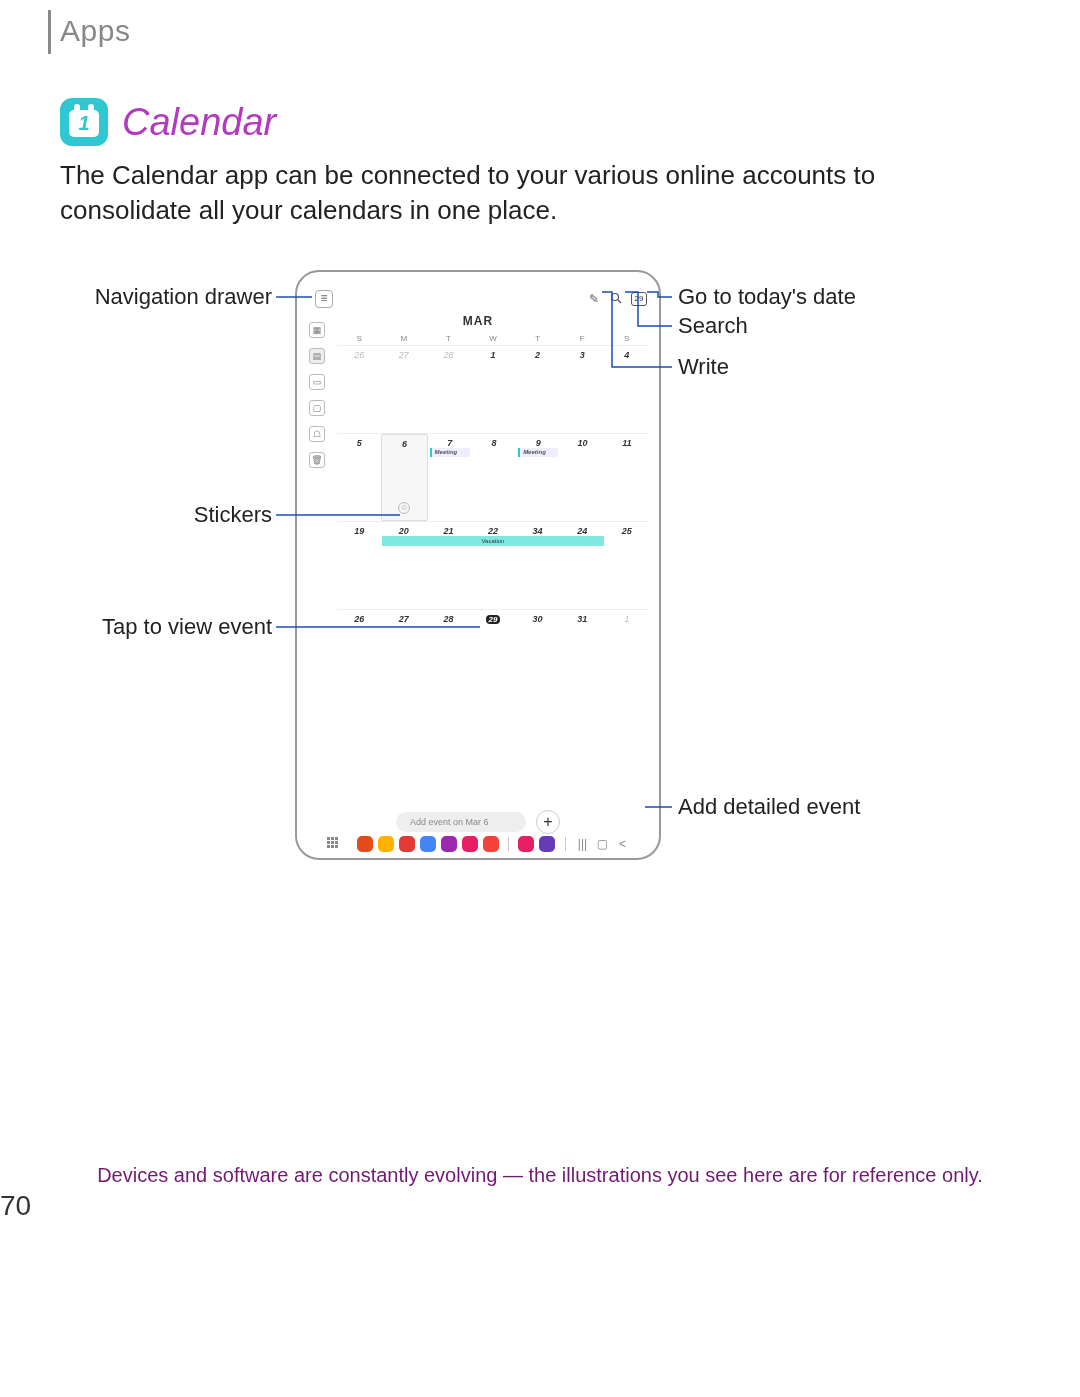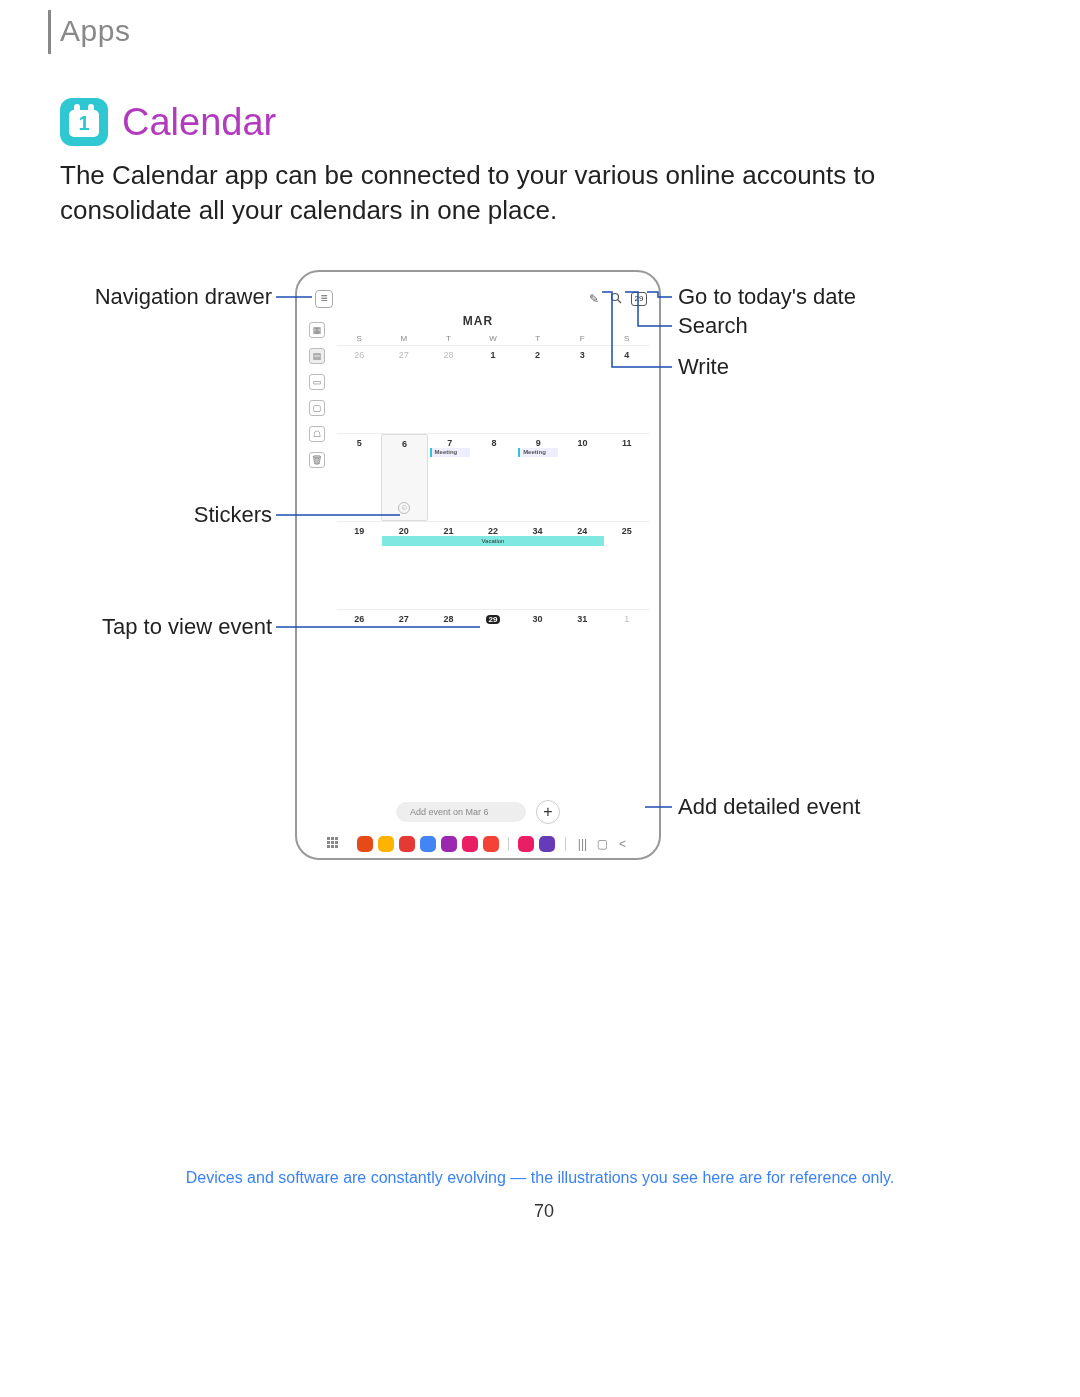"Calendar" .title-row { font-style: none -> italic }
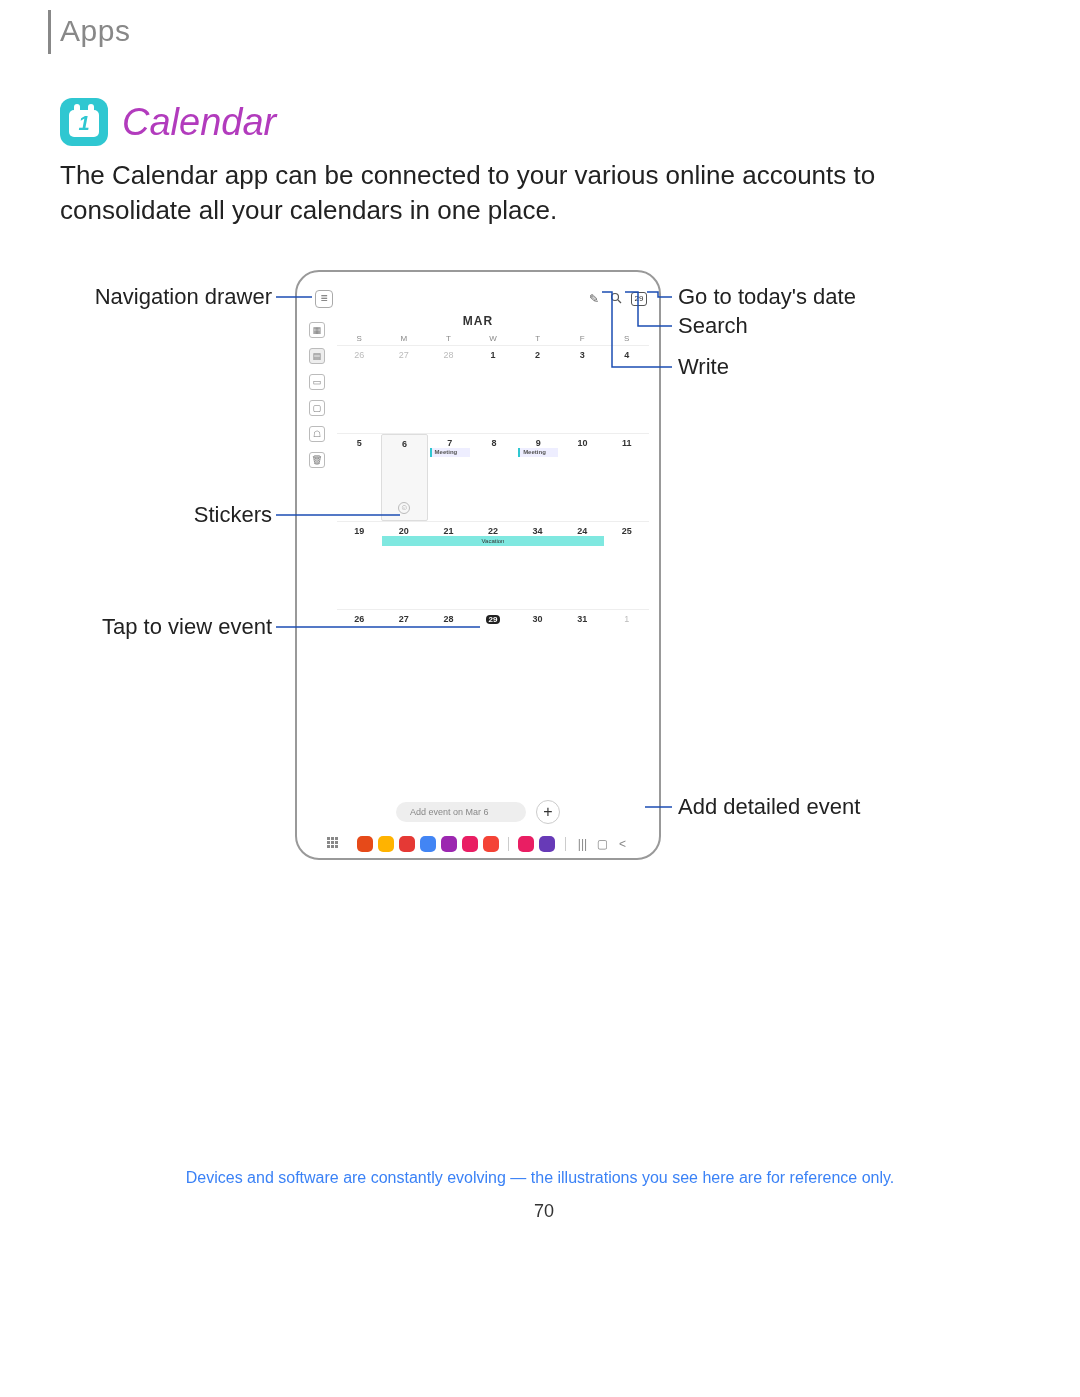"26" .day { font-style: none -> italic }
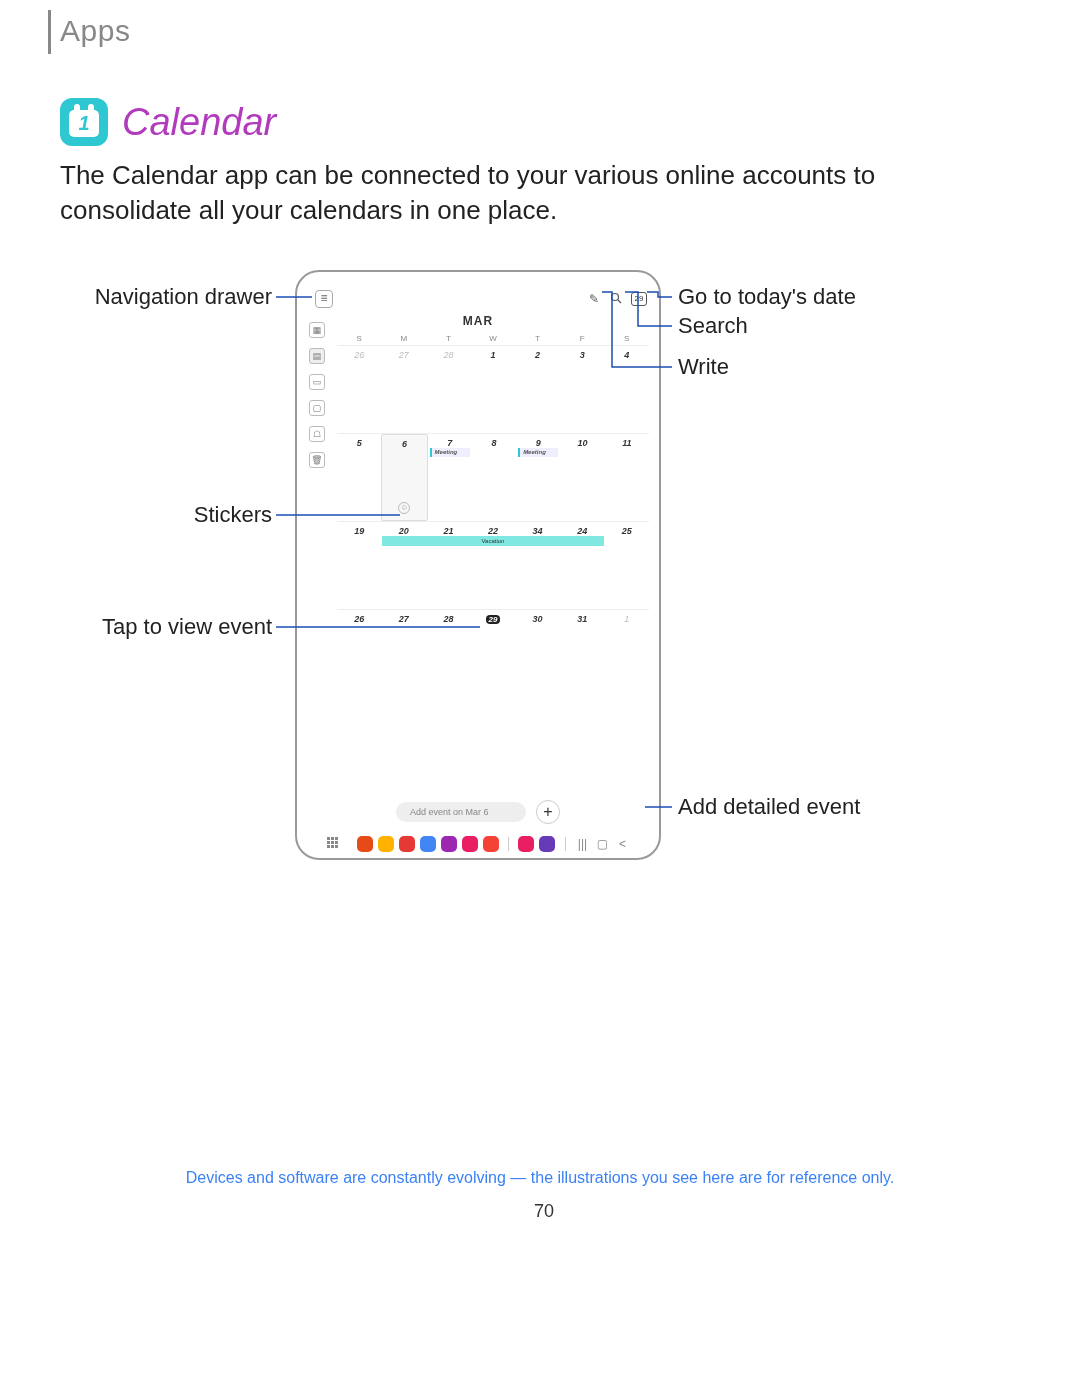"Add event on Mar 6" .quick-add { bottom: 34px -> 24px }
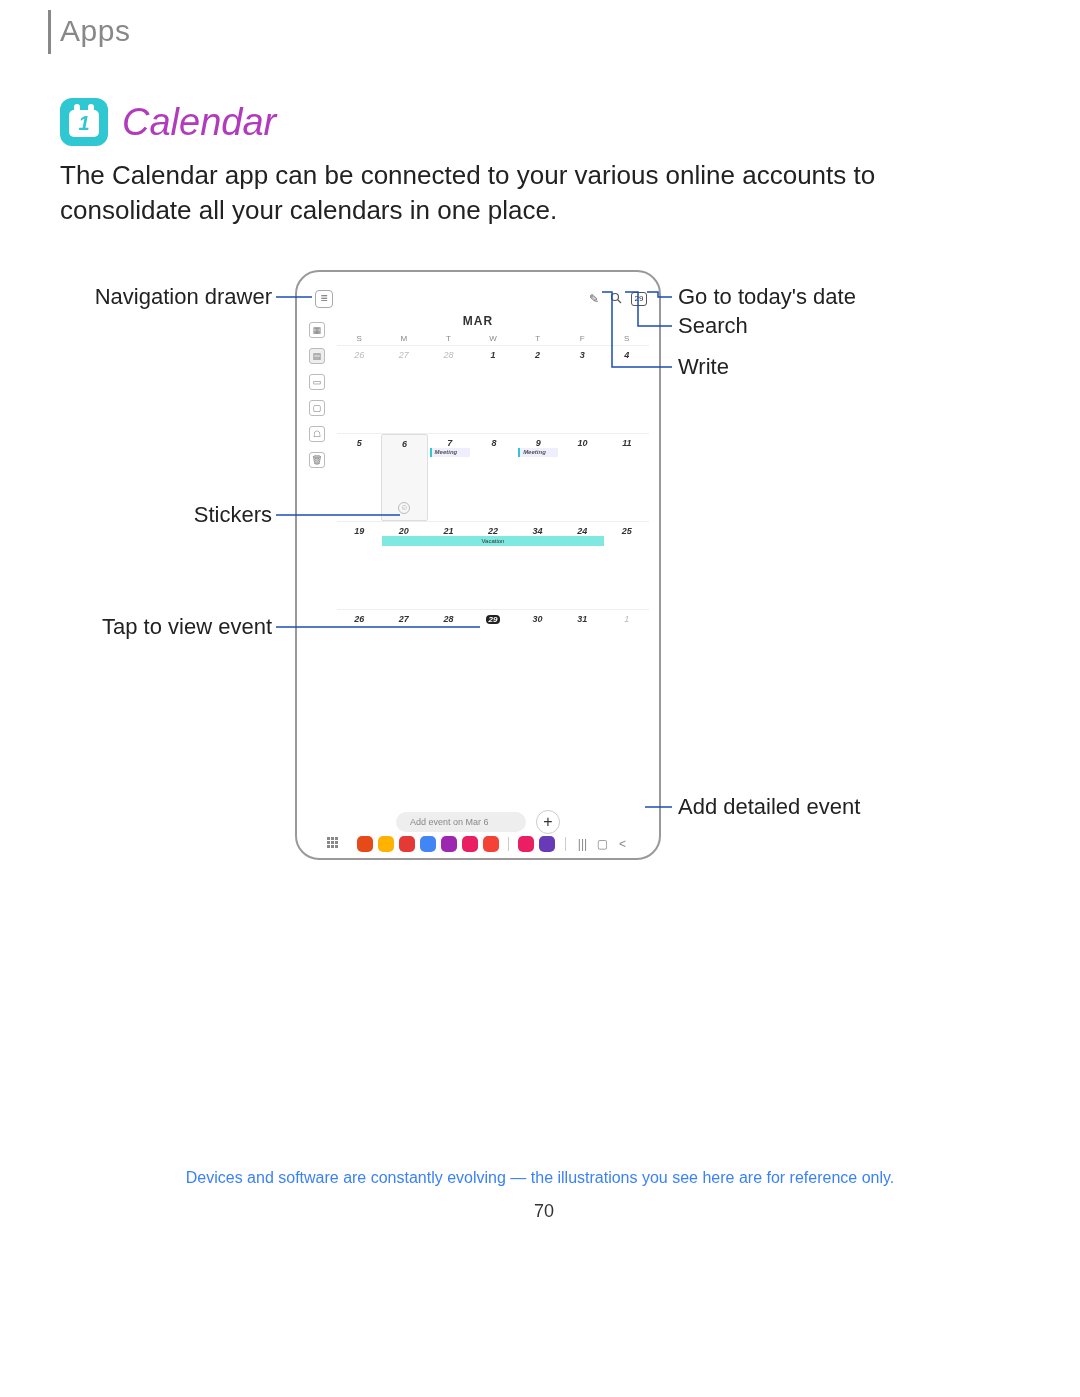"Devices and software are constantly" .footnote { color: #3b82f6 -> #701a75; font-size: 16px -> 20px }
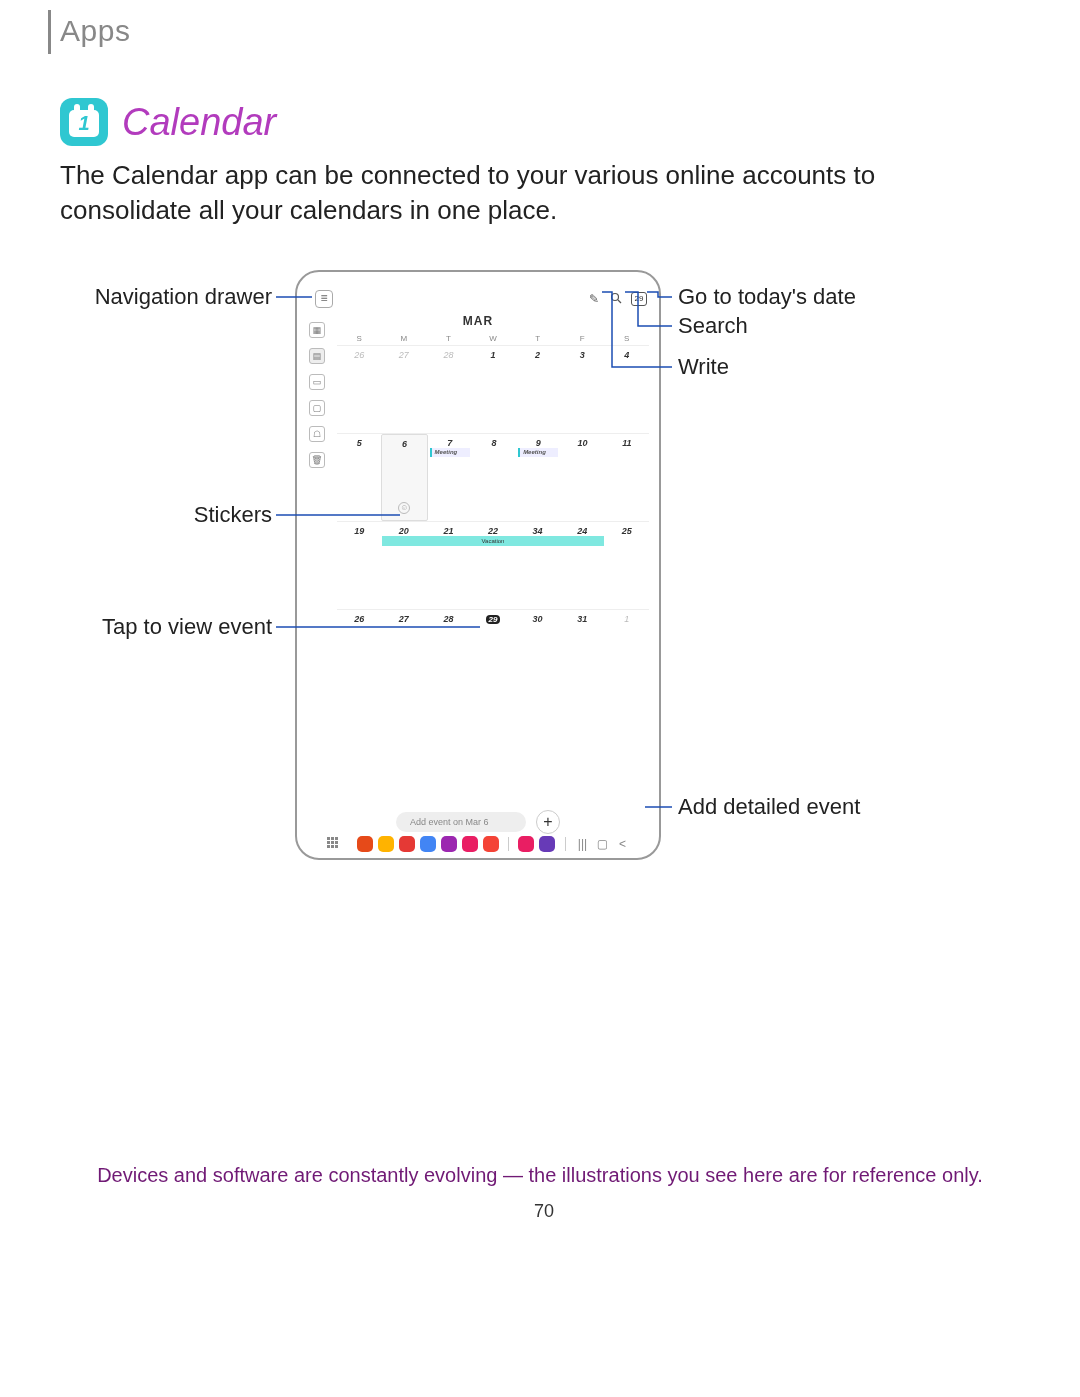"70" .page-num { font-size: 18px -> 28px; margin-left: 8px -> none; text-align: center -> none }
